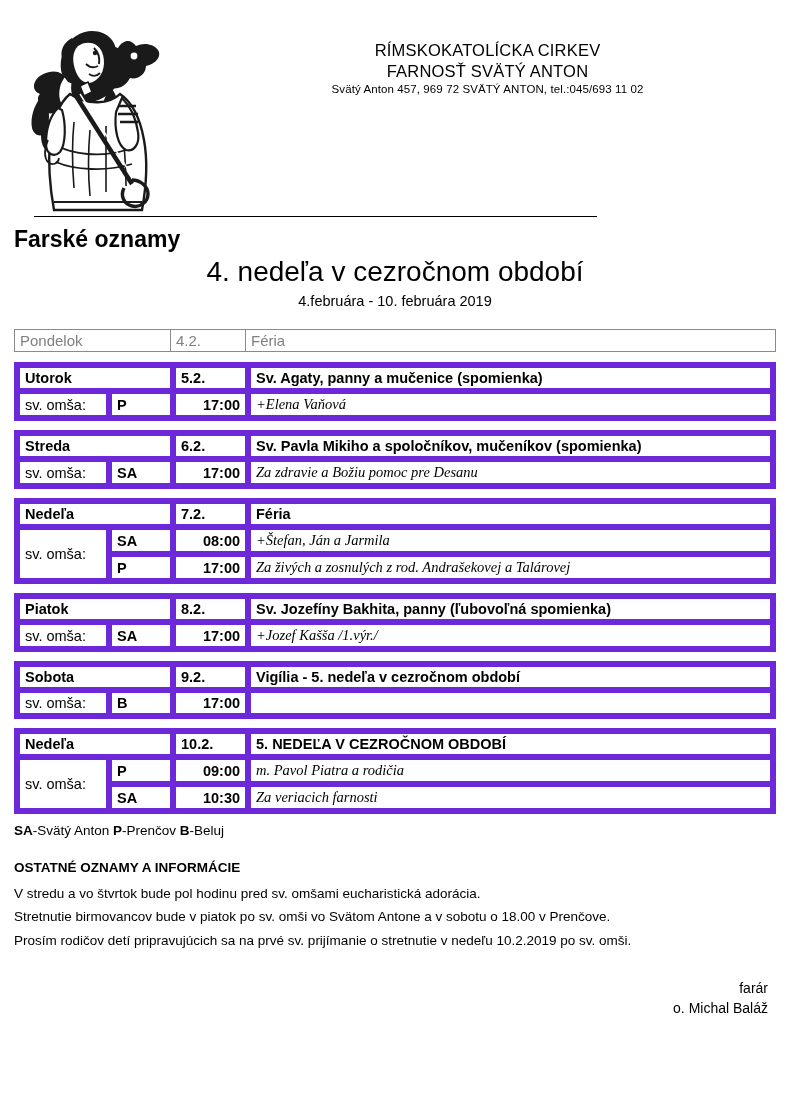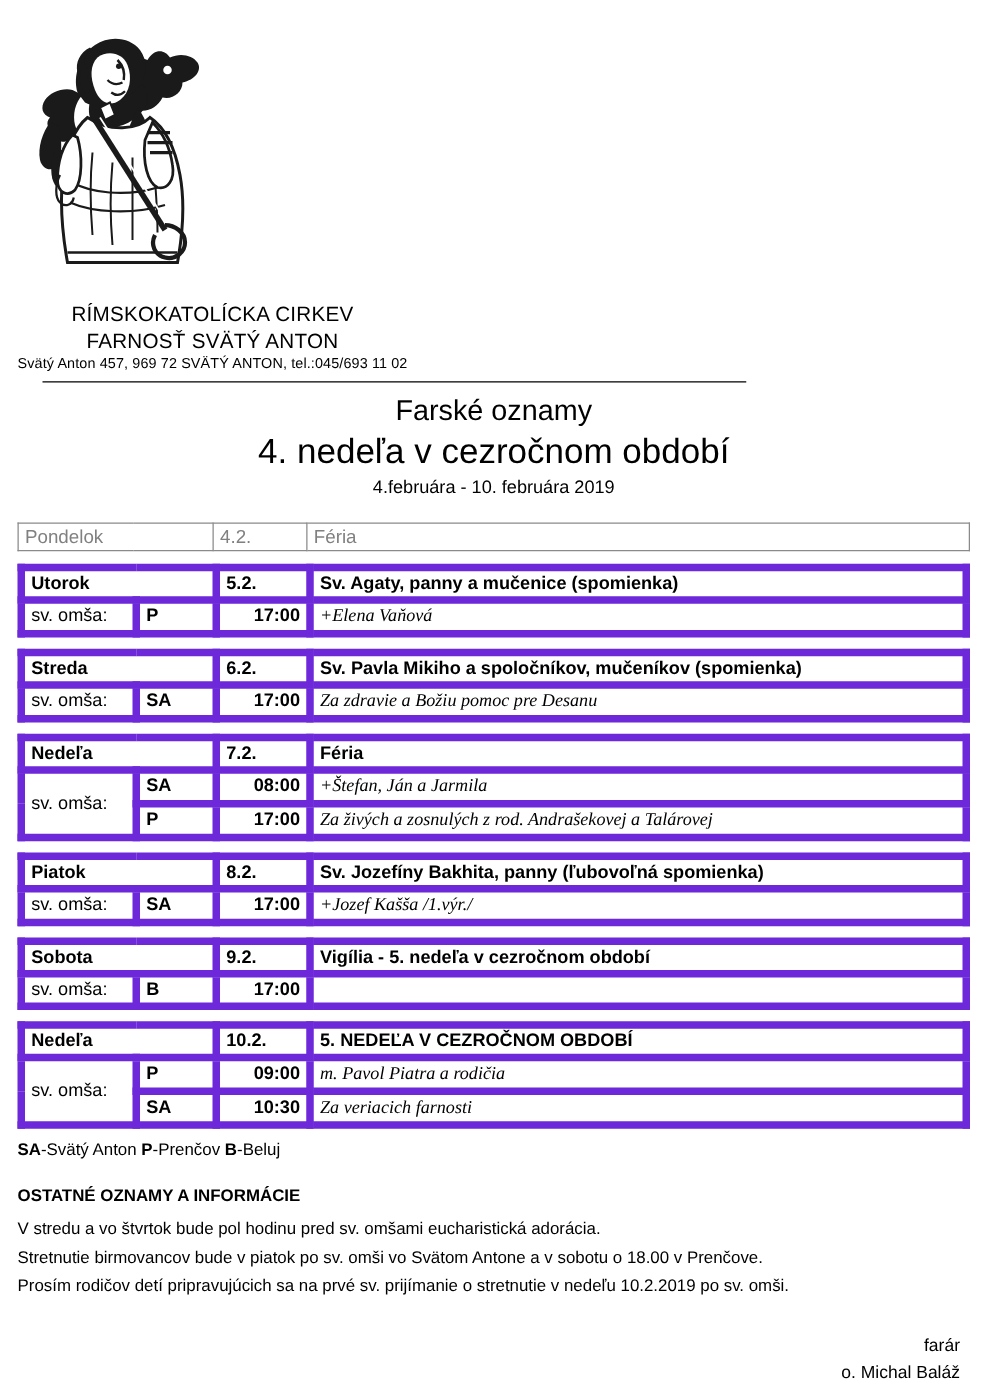"RÍMSKOKATOLÍCKA CIRKEV" .masthead { flex-direction: column -> none }
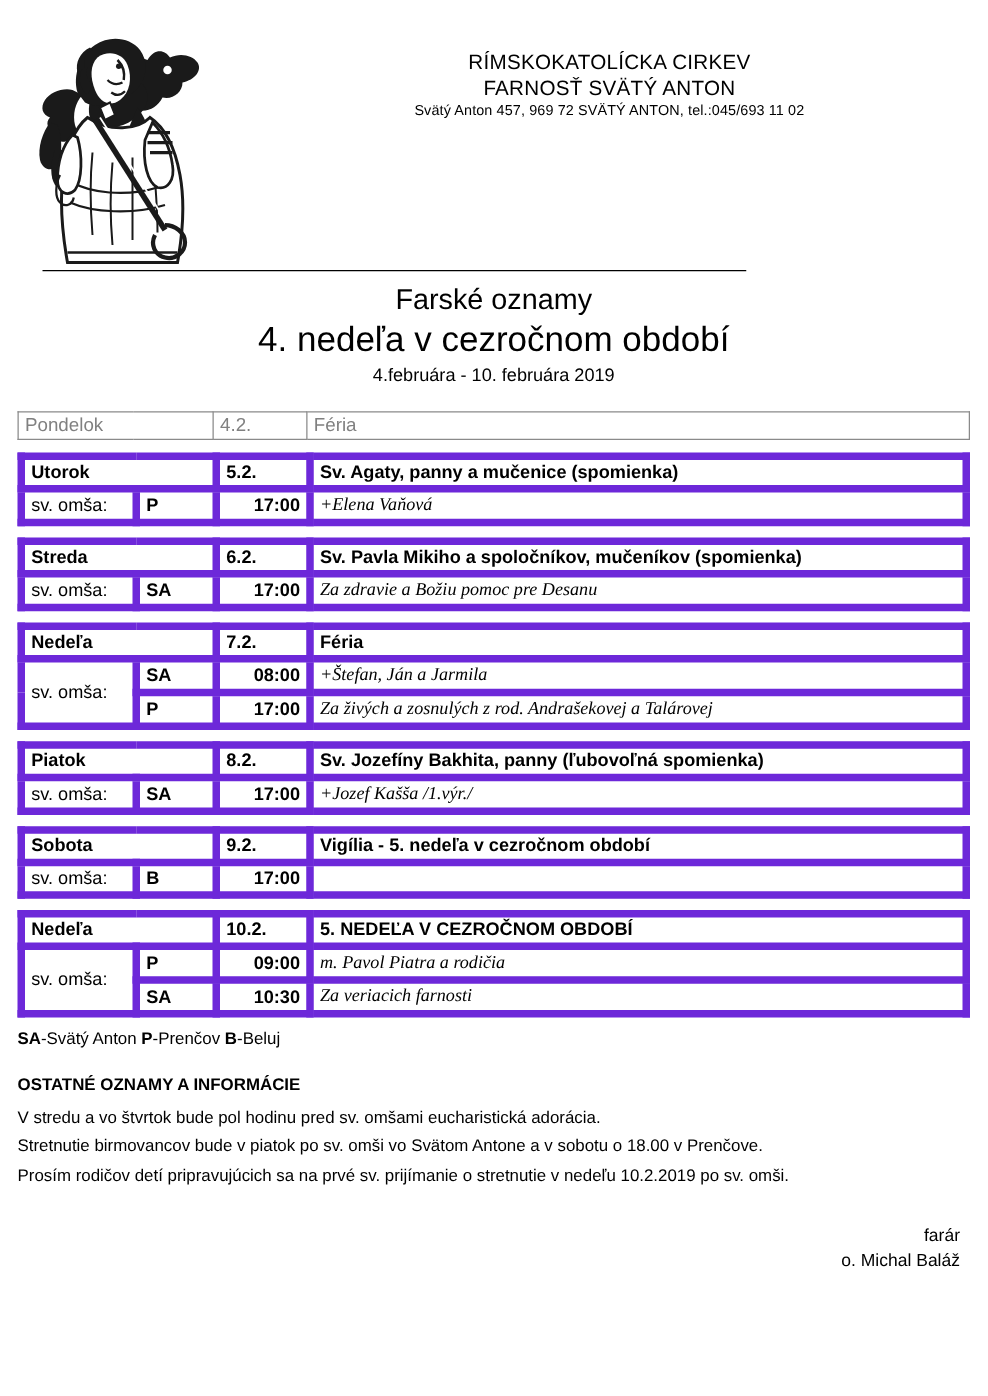"Farské oznamy" .doc-title { font-weight: none -> bold; text-align: center -> none }
